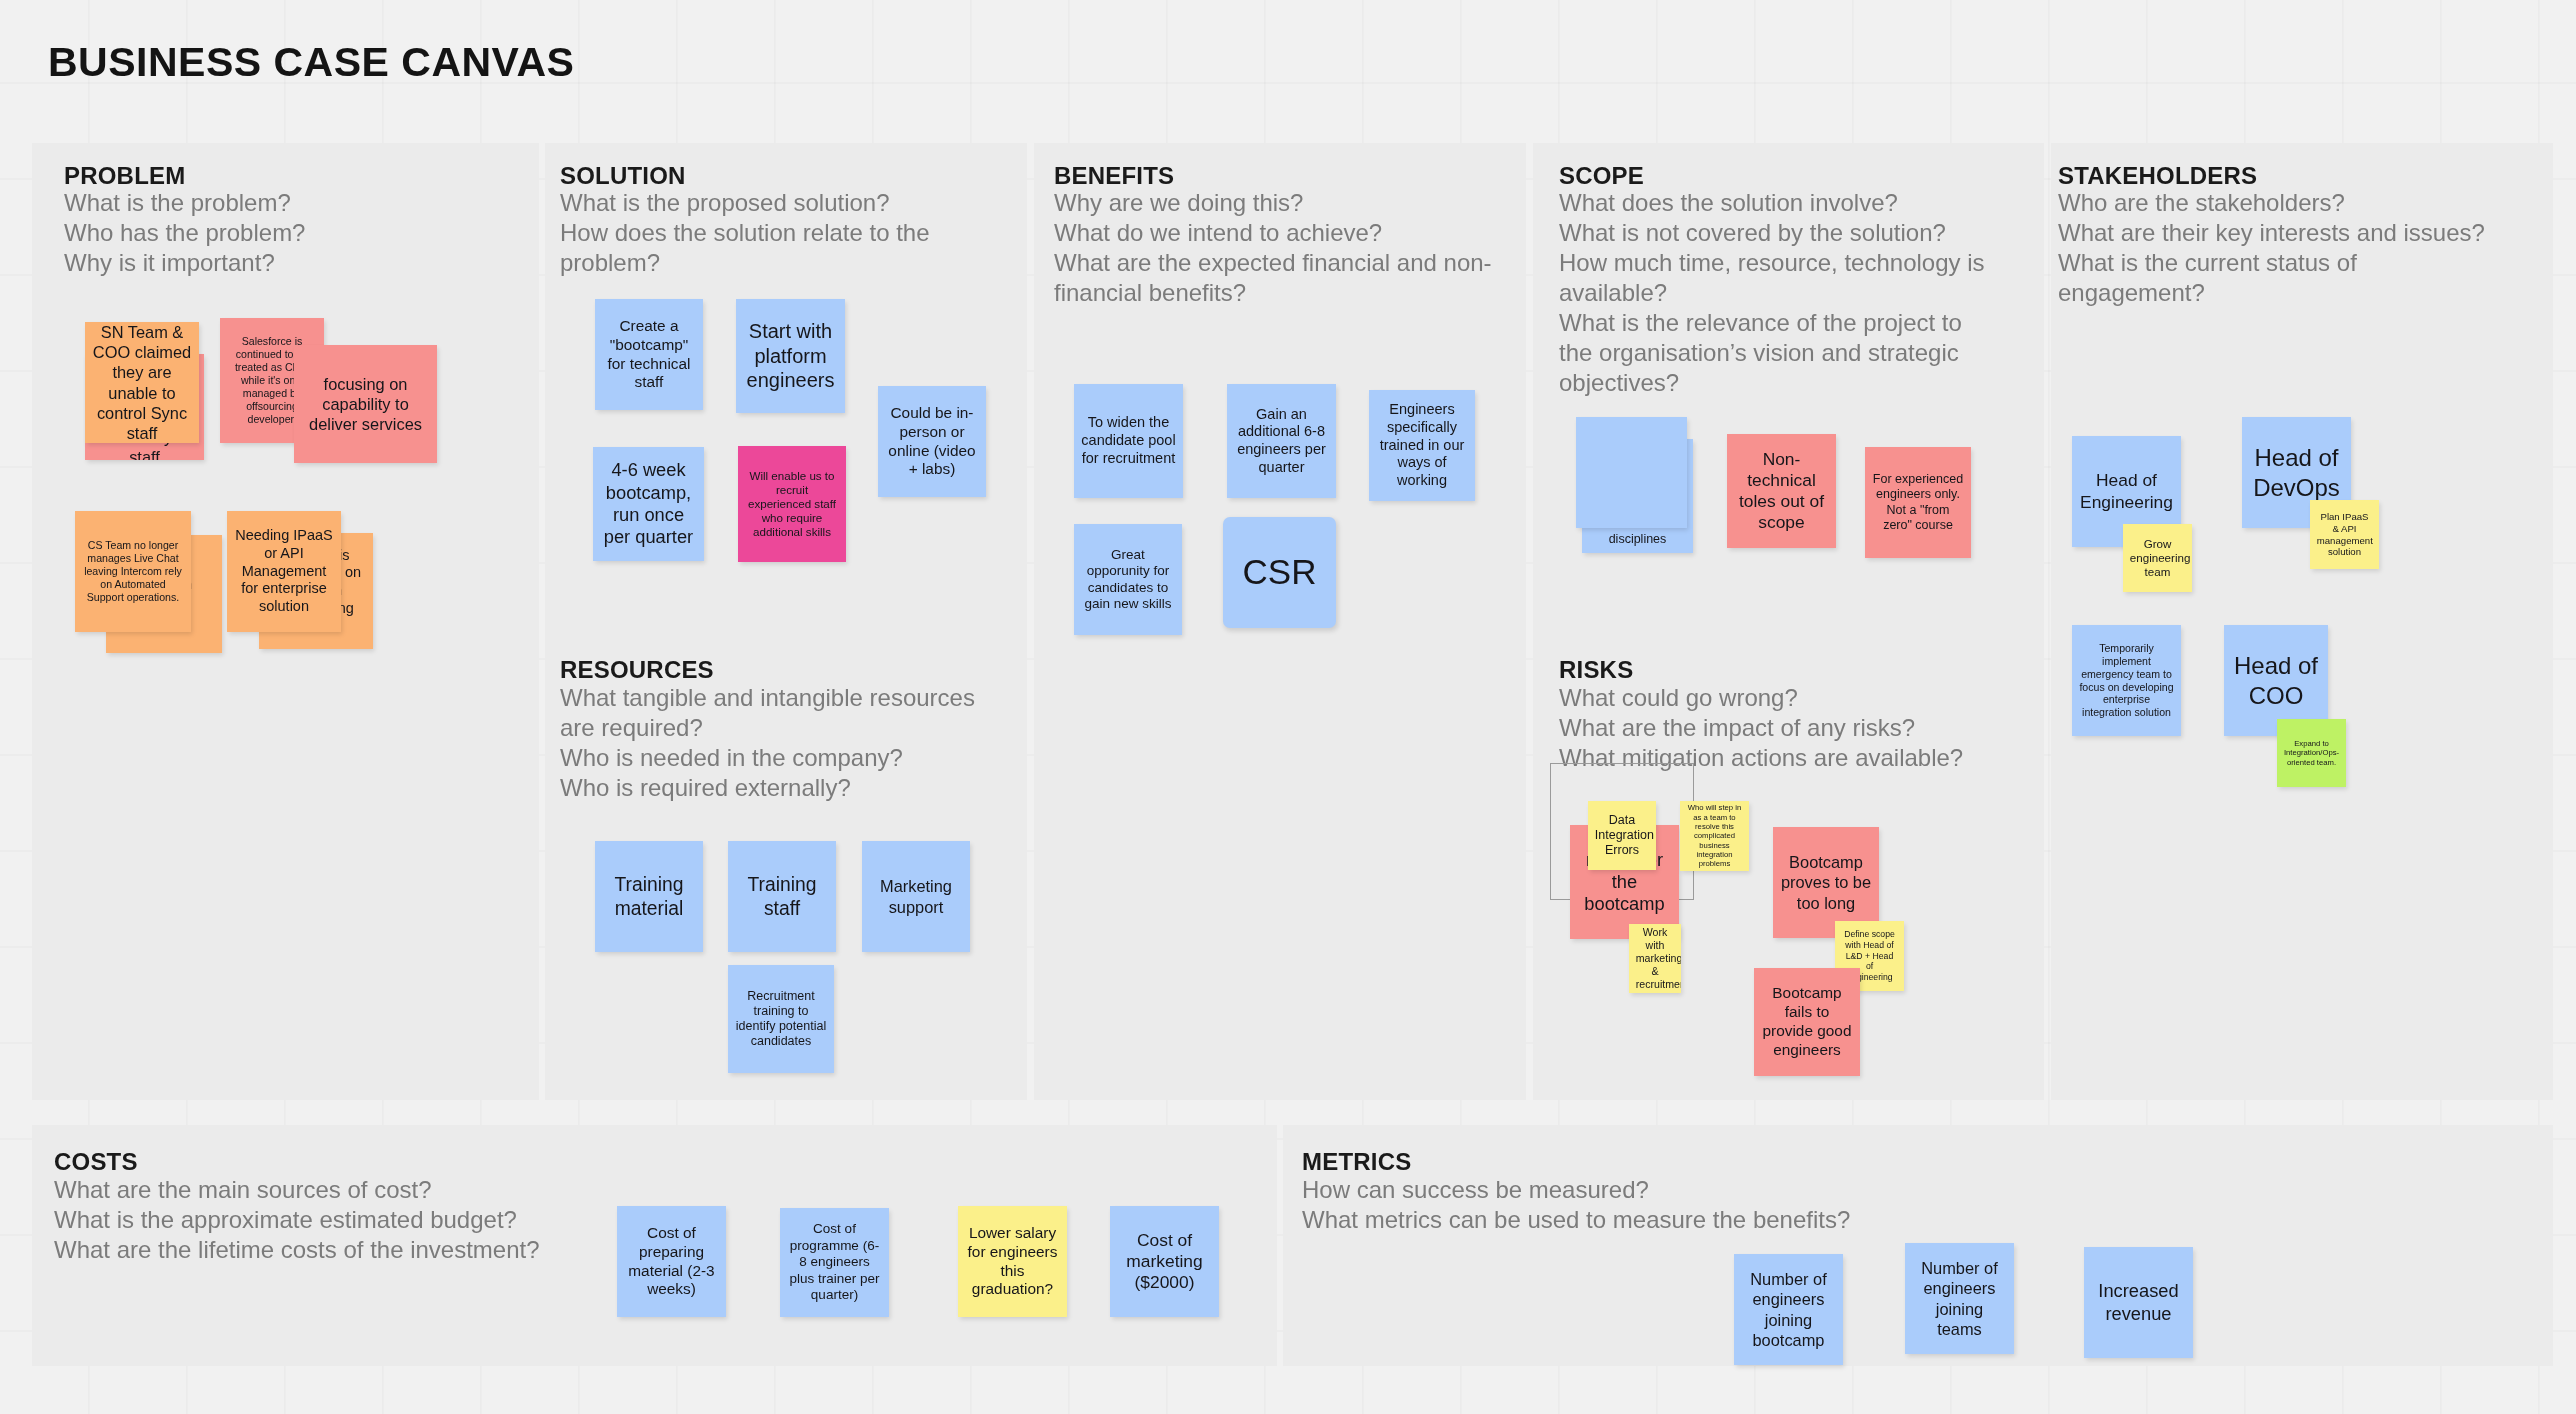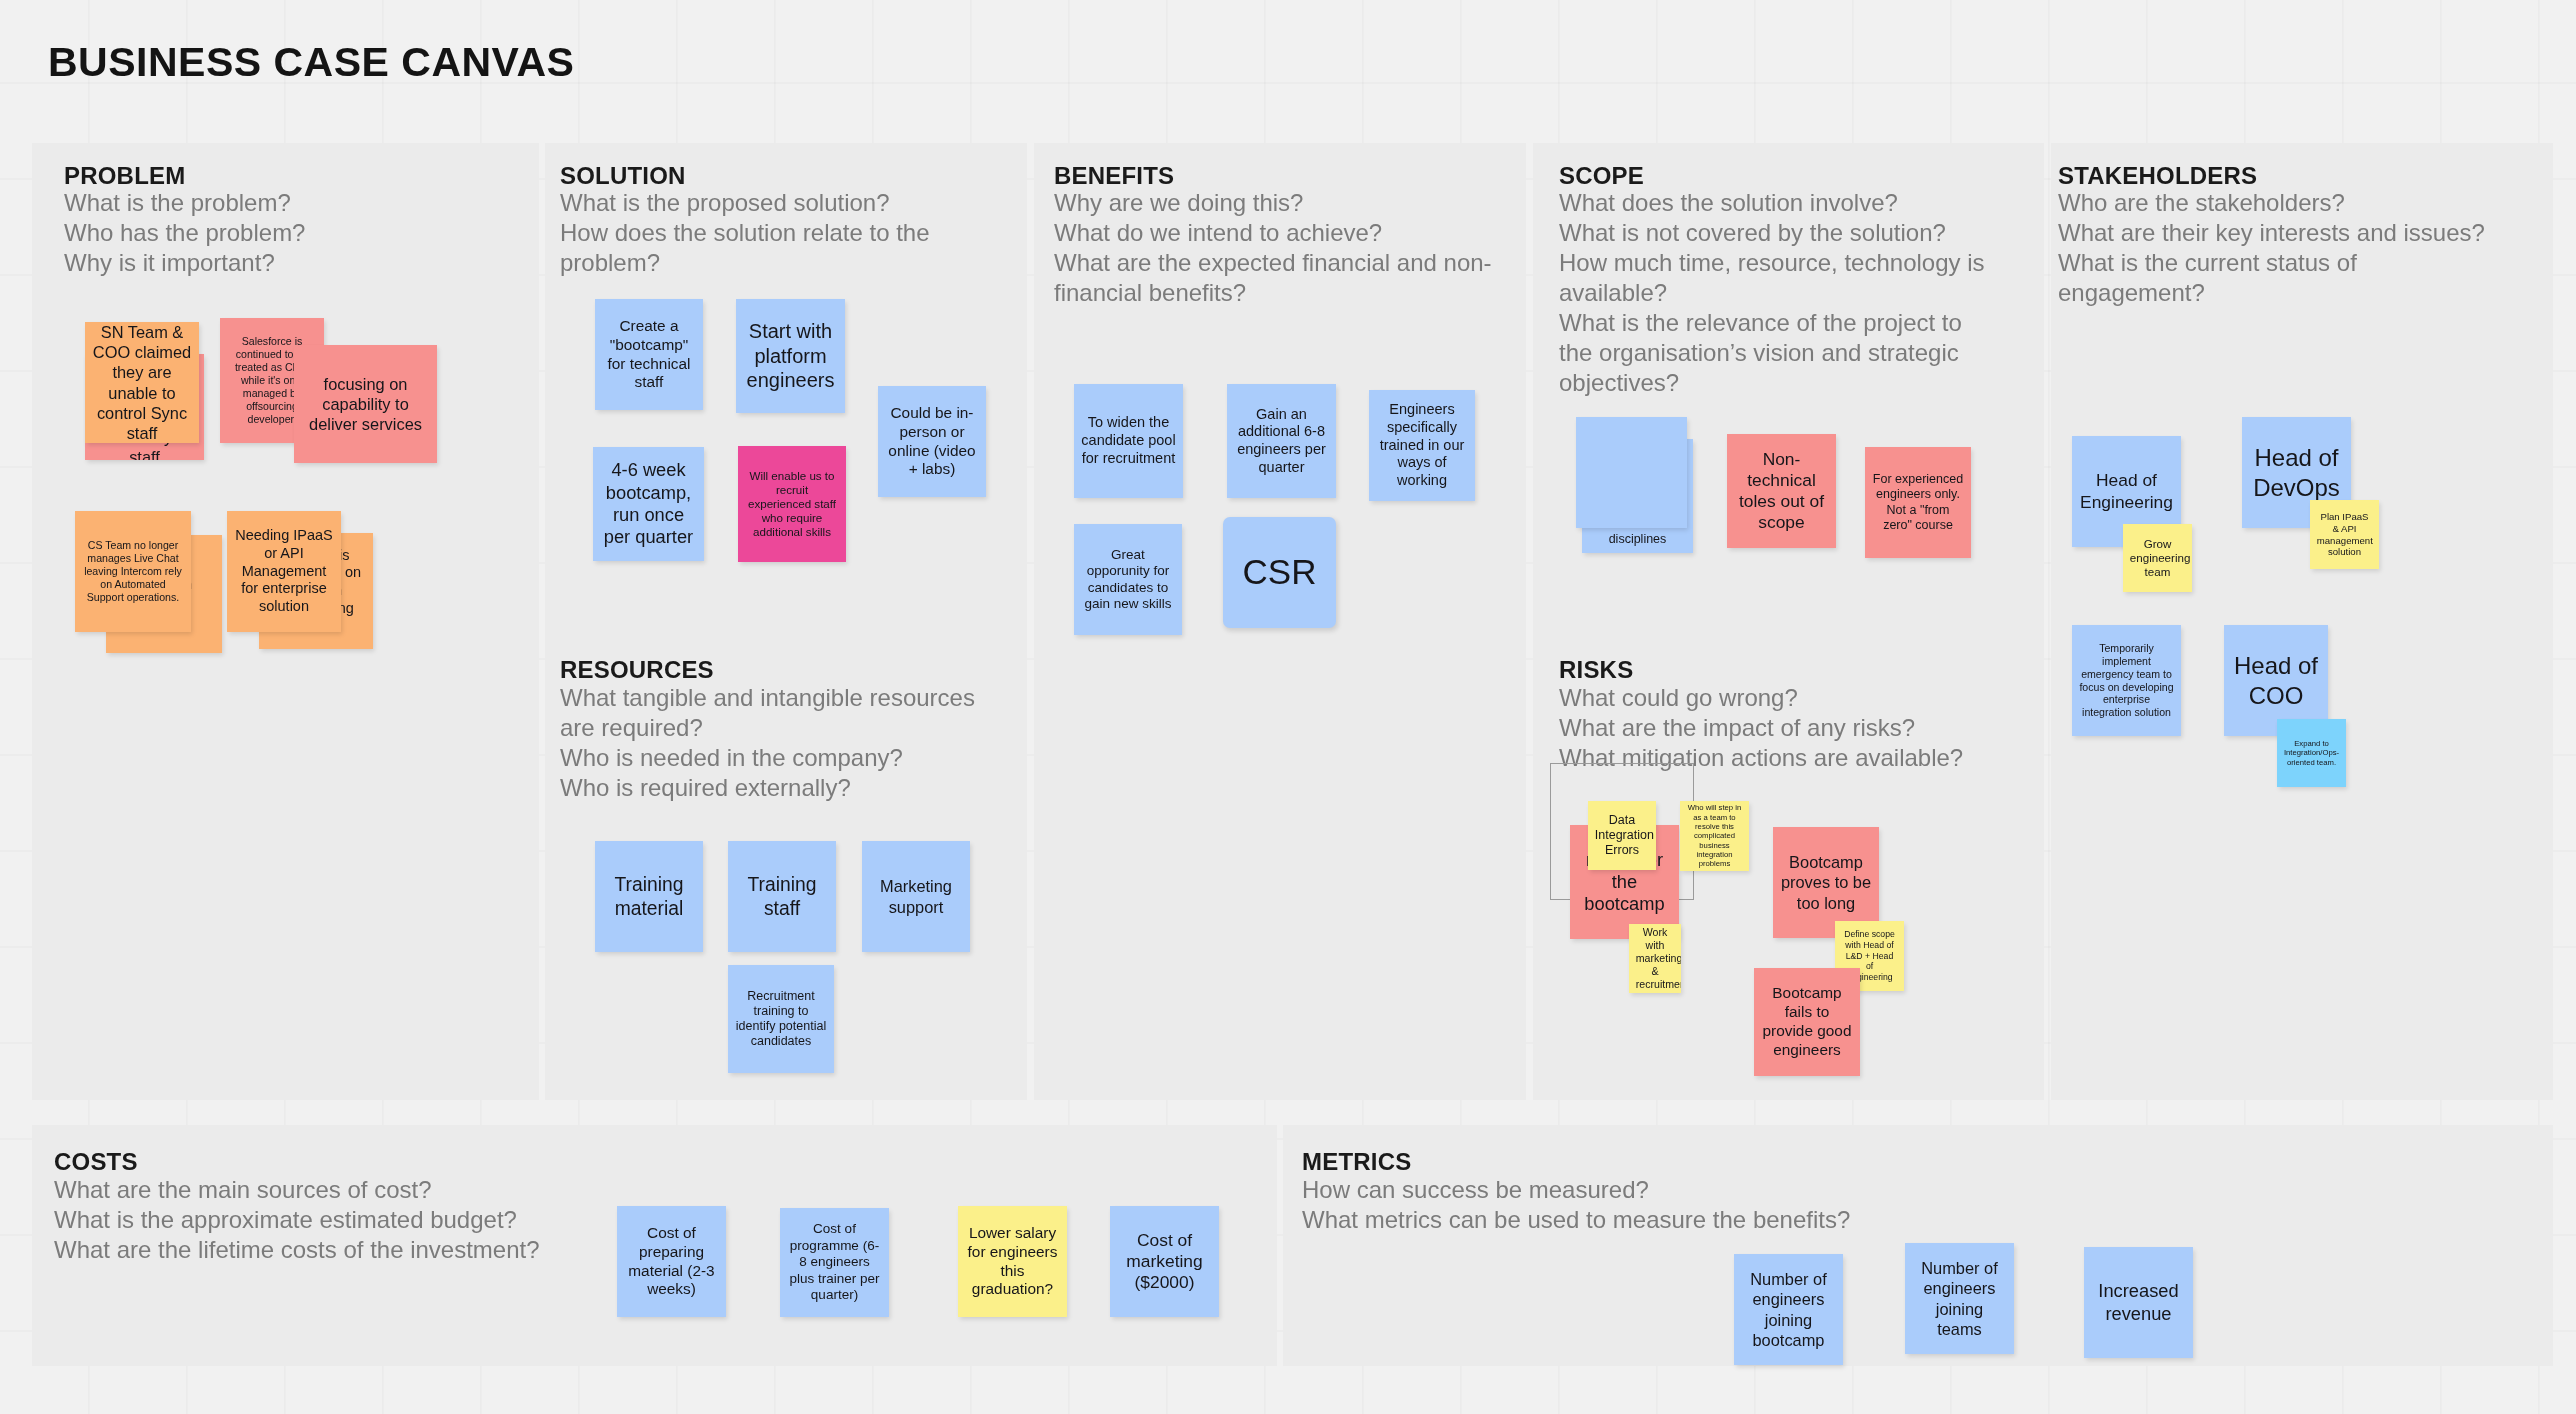"Expand to Integration/Ops-oriented team." .c-pink { background: #7dd3fc -> #bef264 }
